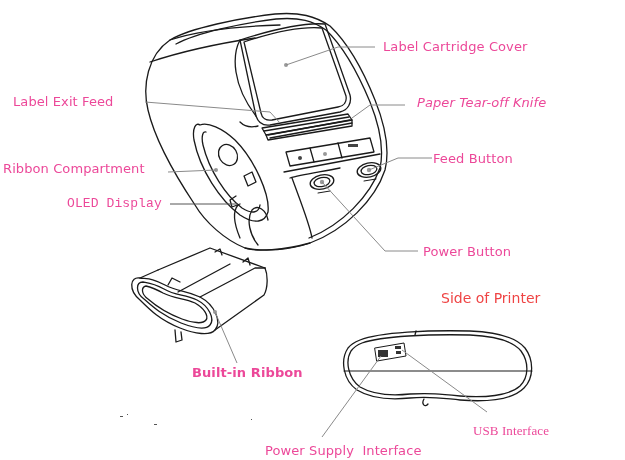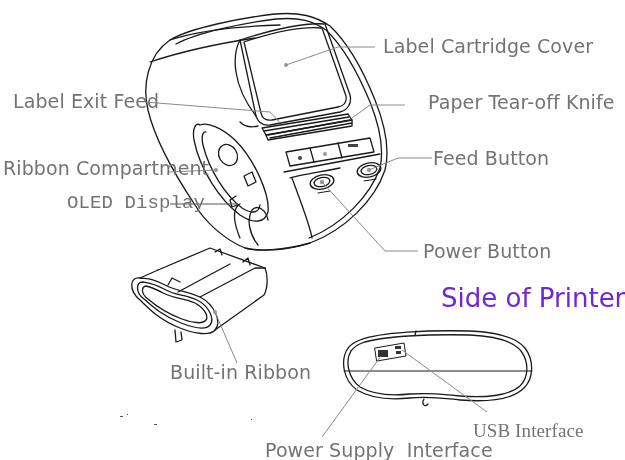"Label Cartridge Cover" .lbl { color: #737373 -> #ec4899; font-size: 19px -> 13px }
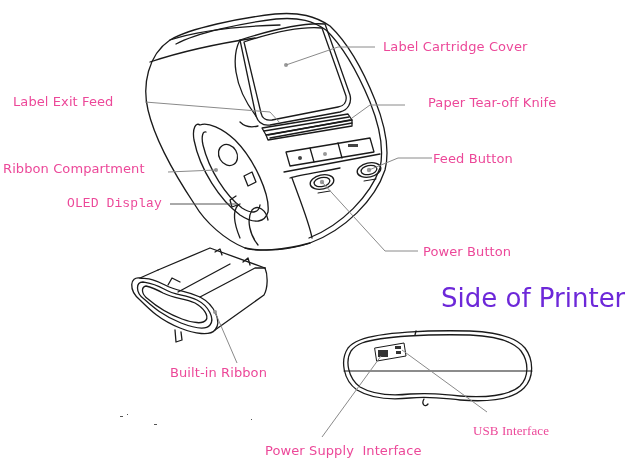"Paper Tear-off Knife" div.lbl { font-style: none -> italic; left: 428px -> 417px }
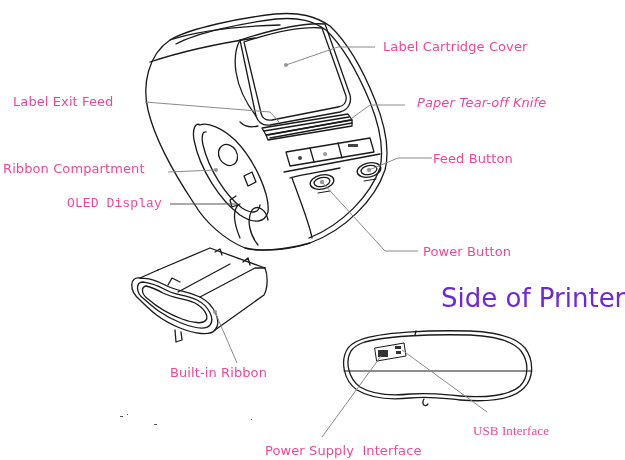"Side of Printer" .title { color: #6d28d9 -> #ef4444; font-size: 26px -> 14px }
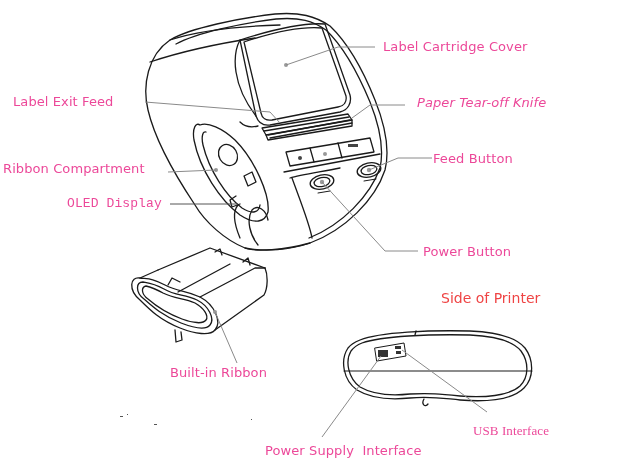"Built-in Ribbon" div.lbl { font-weight: none -> bold; left: 170px -> 192px }
